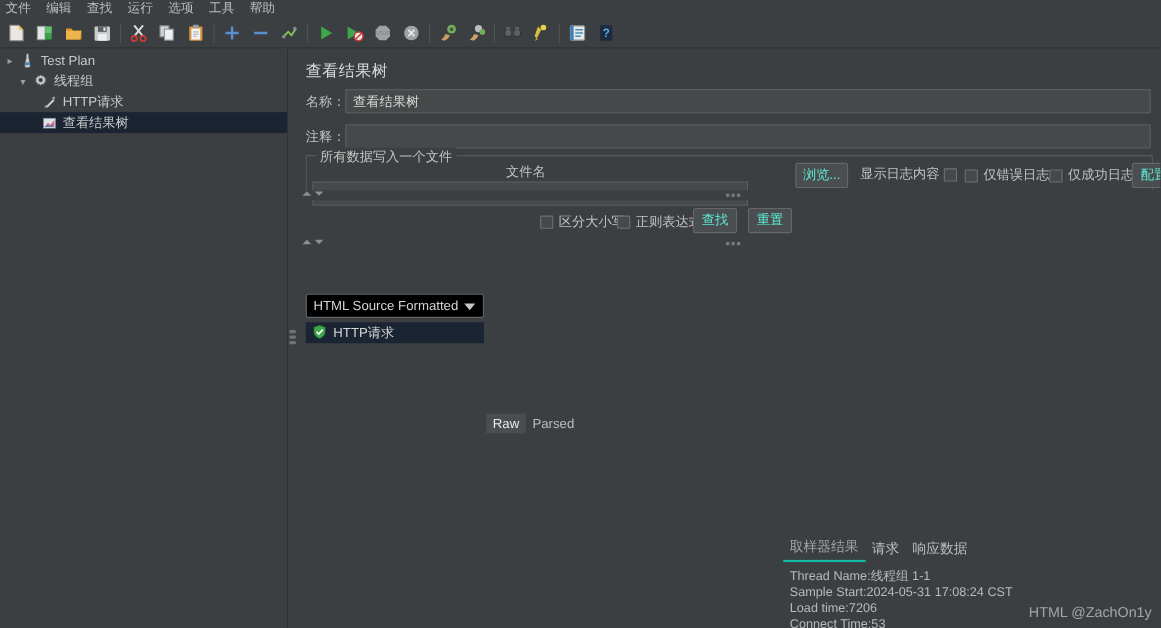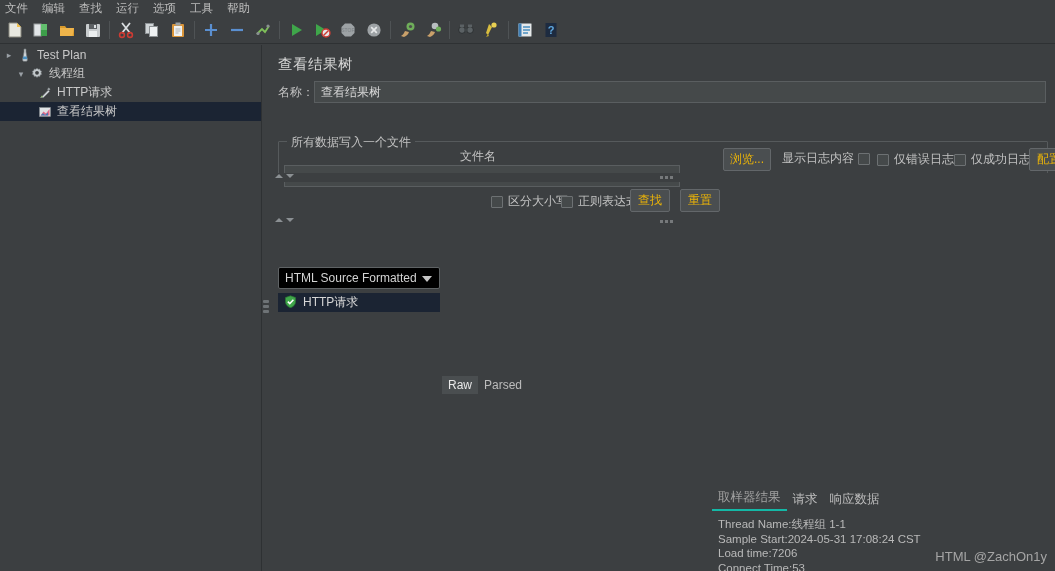"注释：" div.form-row { html: none -> <div> <div>注释：</div> <input> </div> }
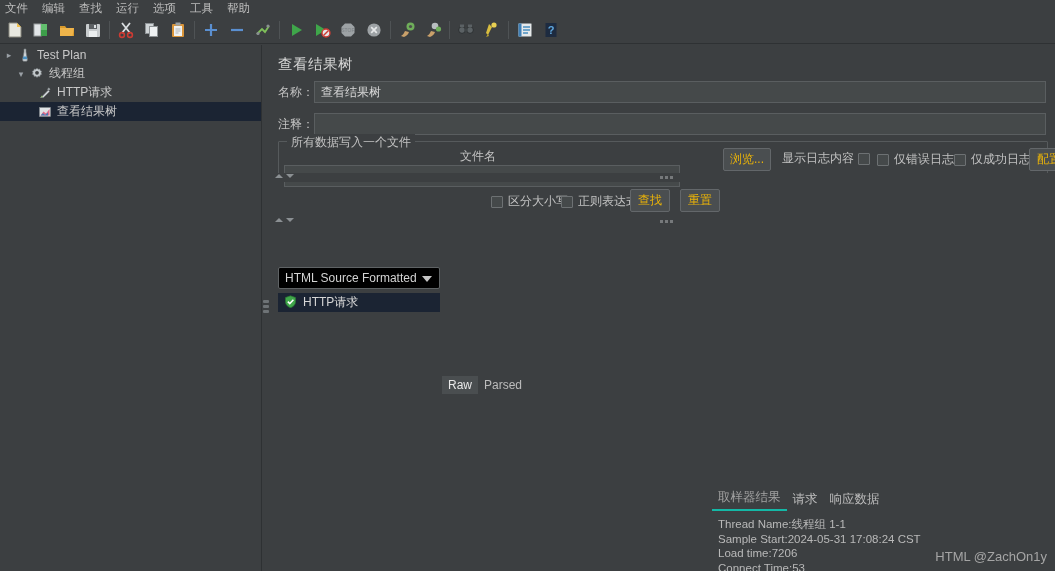"浏览..." .btn { color: #eab308 -> #5eead4 }
